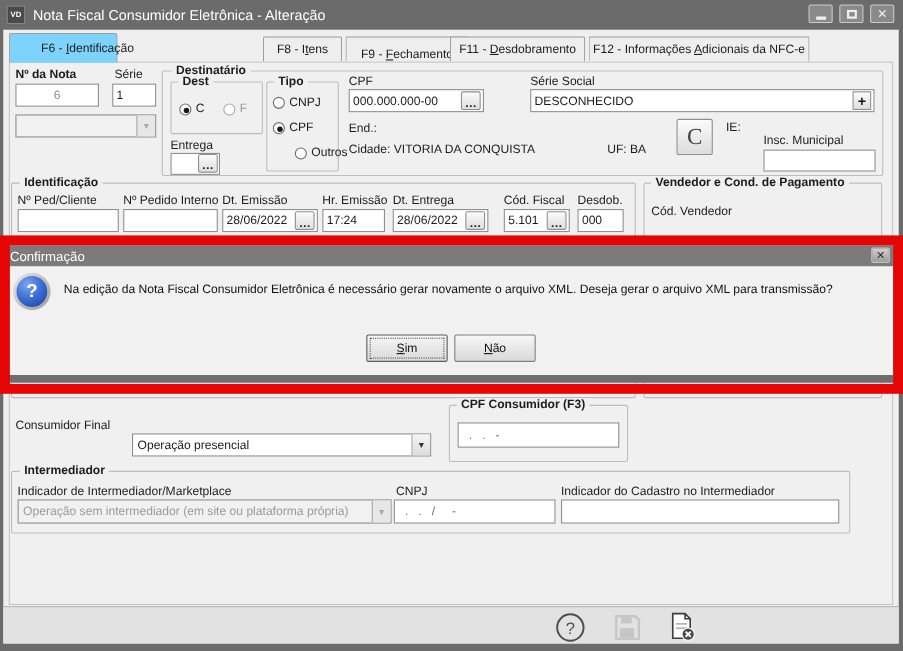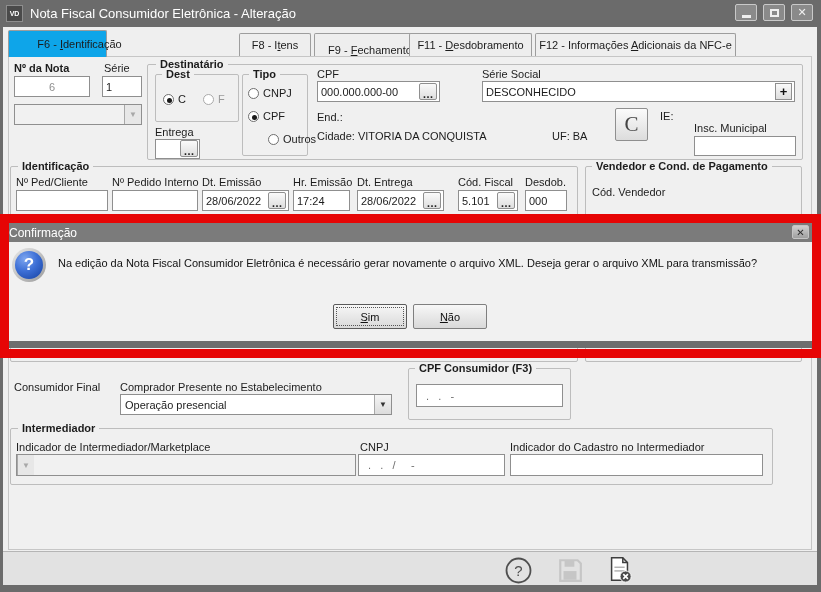"F6 - Identificação" .tab.active { background: #0ea5e9 -> #7dd3fc }
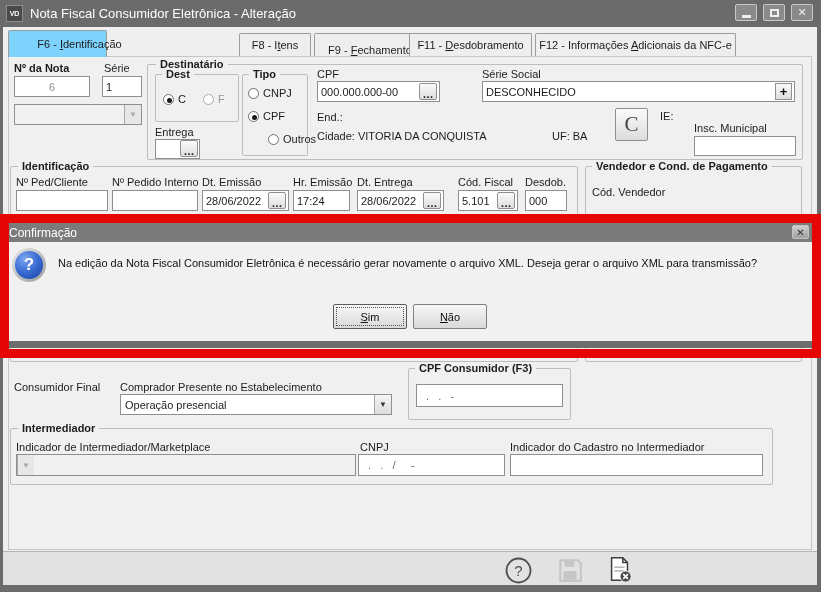"Comprador Presente no Estabelecimento" div.abs { html: <div>Comprador Presente no Estabelecimento</div> -> none }
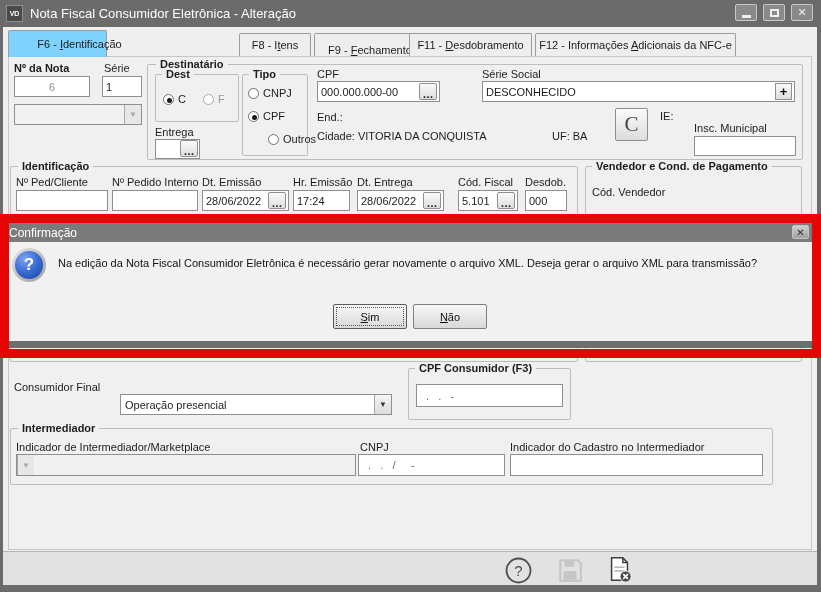"Operação sem intermediador (em site" span.val { html: none -> <span>Operação sem intermediador (em site ou plataforma própria)</span> }
